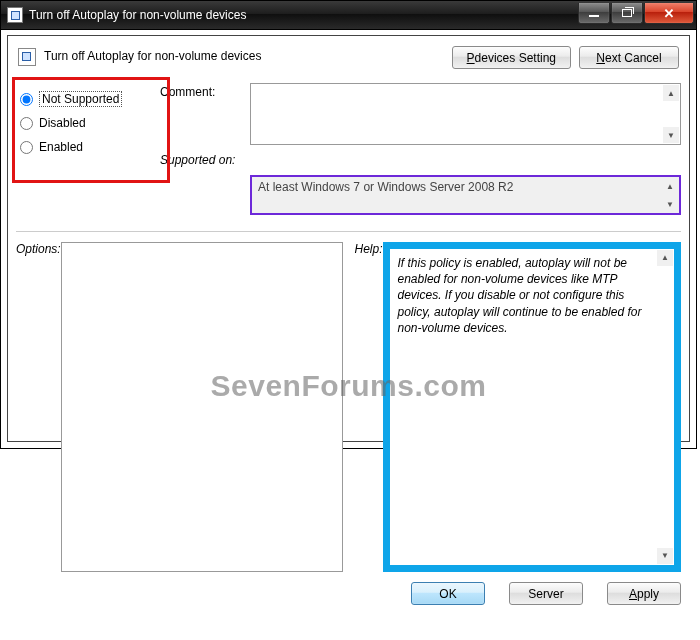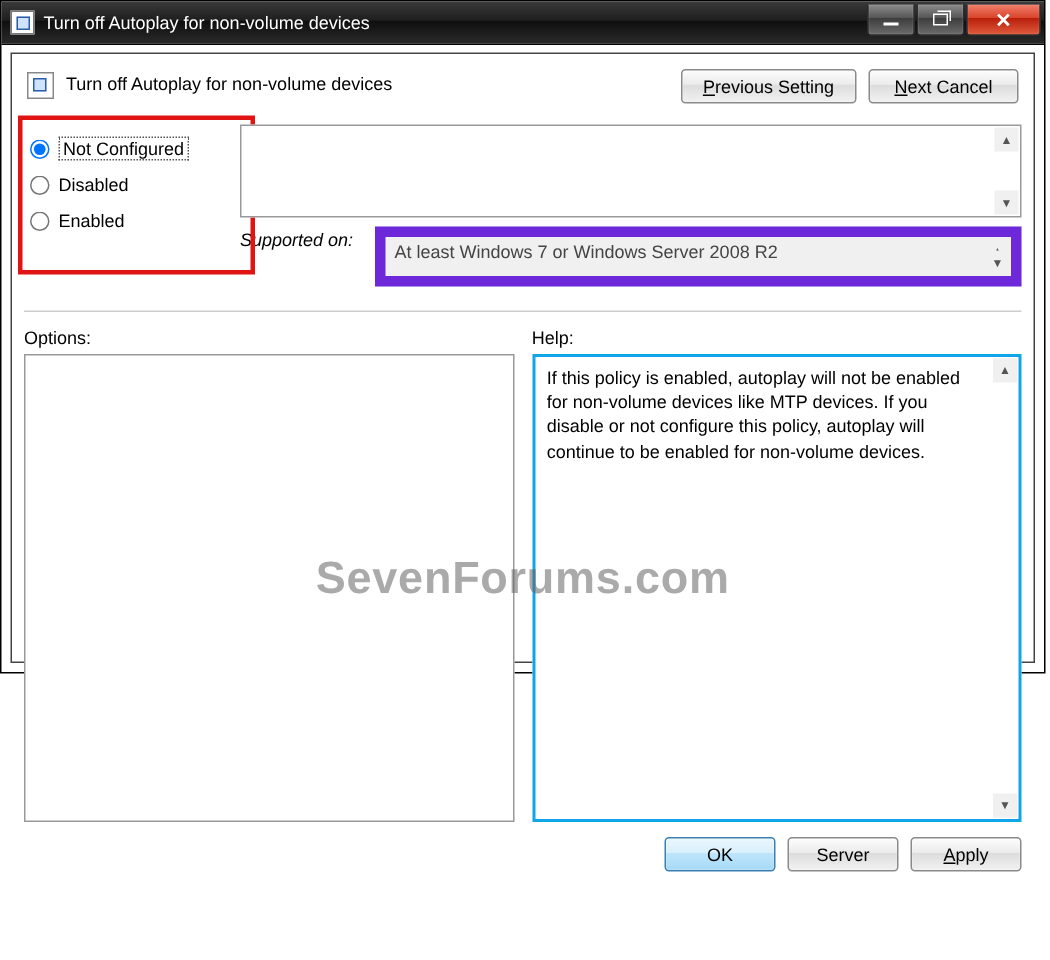"revious Setting" span { text: revious -> devices }
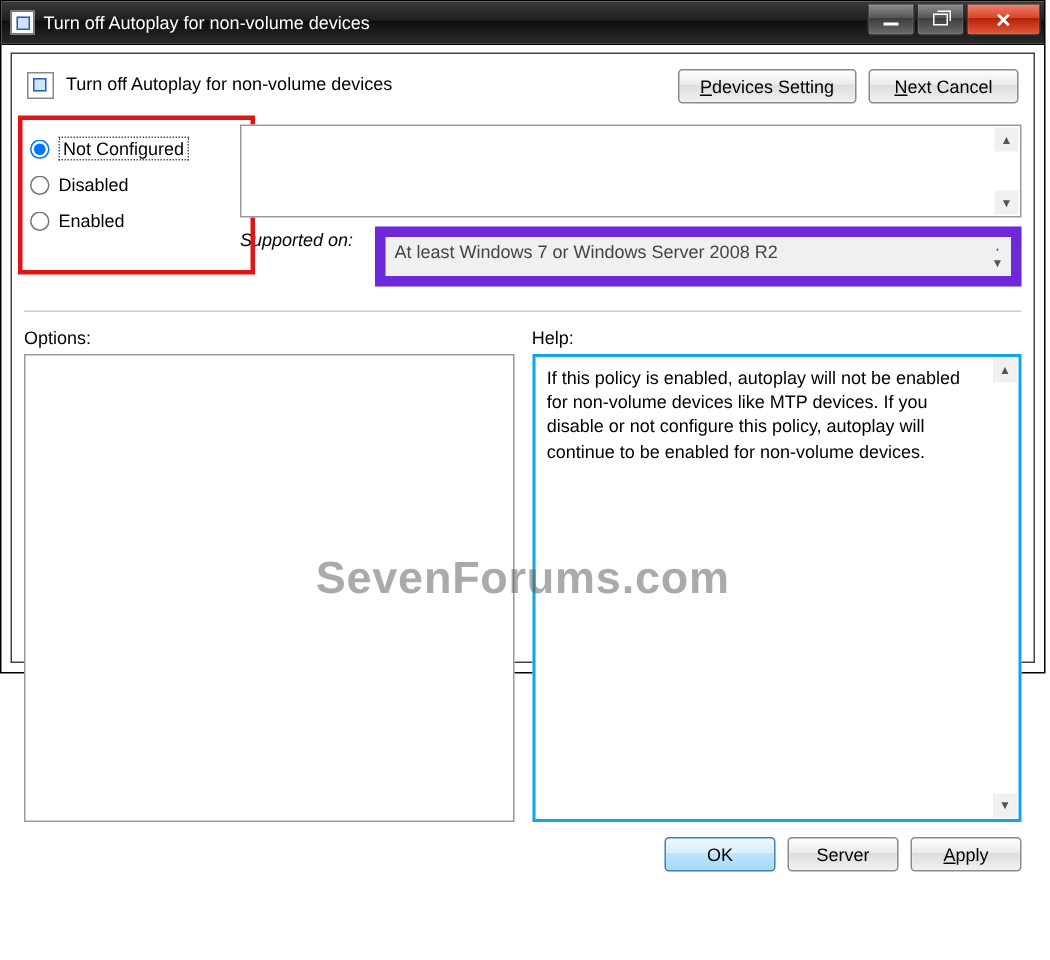"Not Configured" label { text: Configured -> Supported }
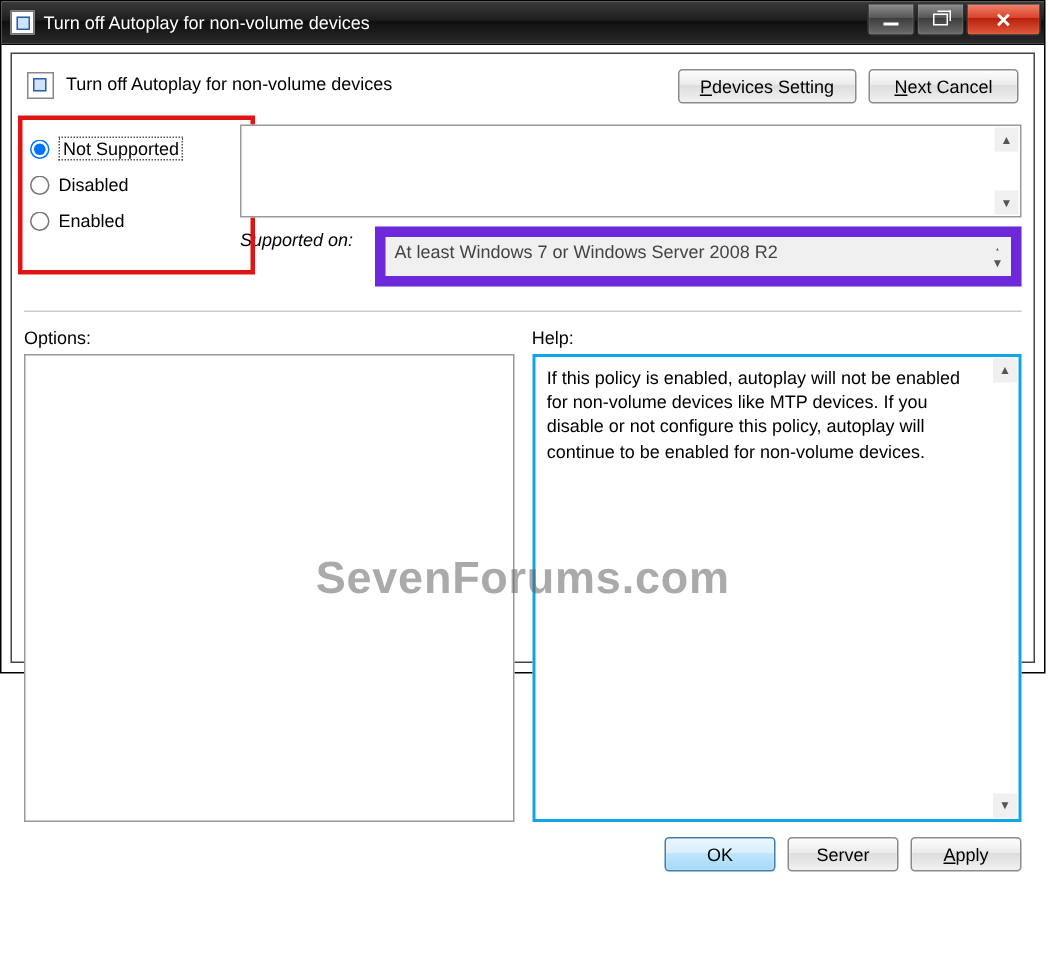"Comment:" div.field-label { html: none -> <div>Comment:</div> }
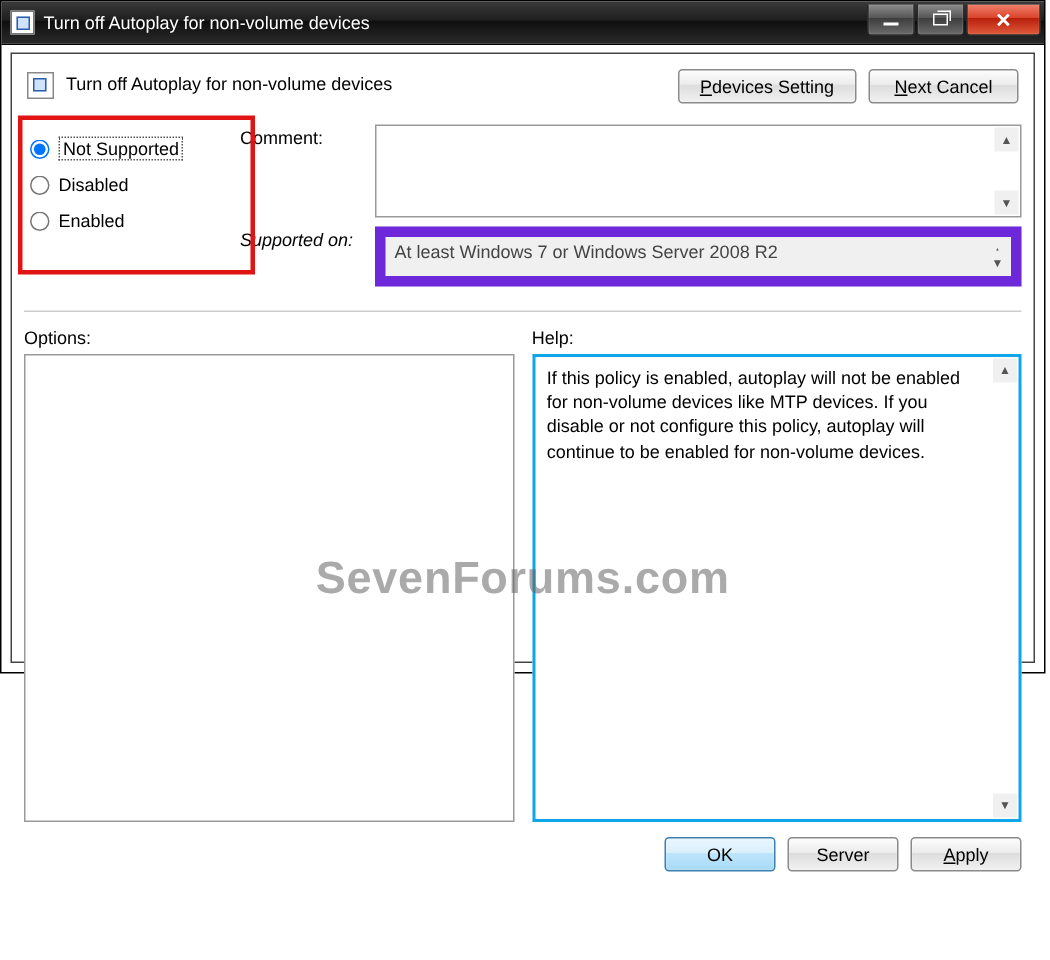"At least Windows 7 or" .supported-box { border: 7px solid #6d28d9 -> 2px solid #6d28d9; margin-top: none -> 24px }
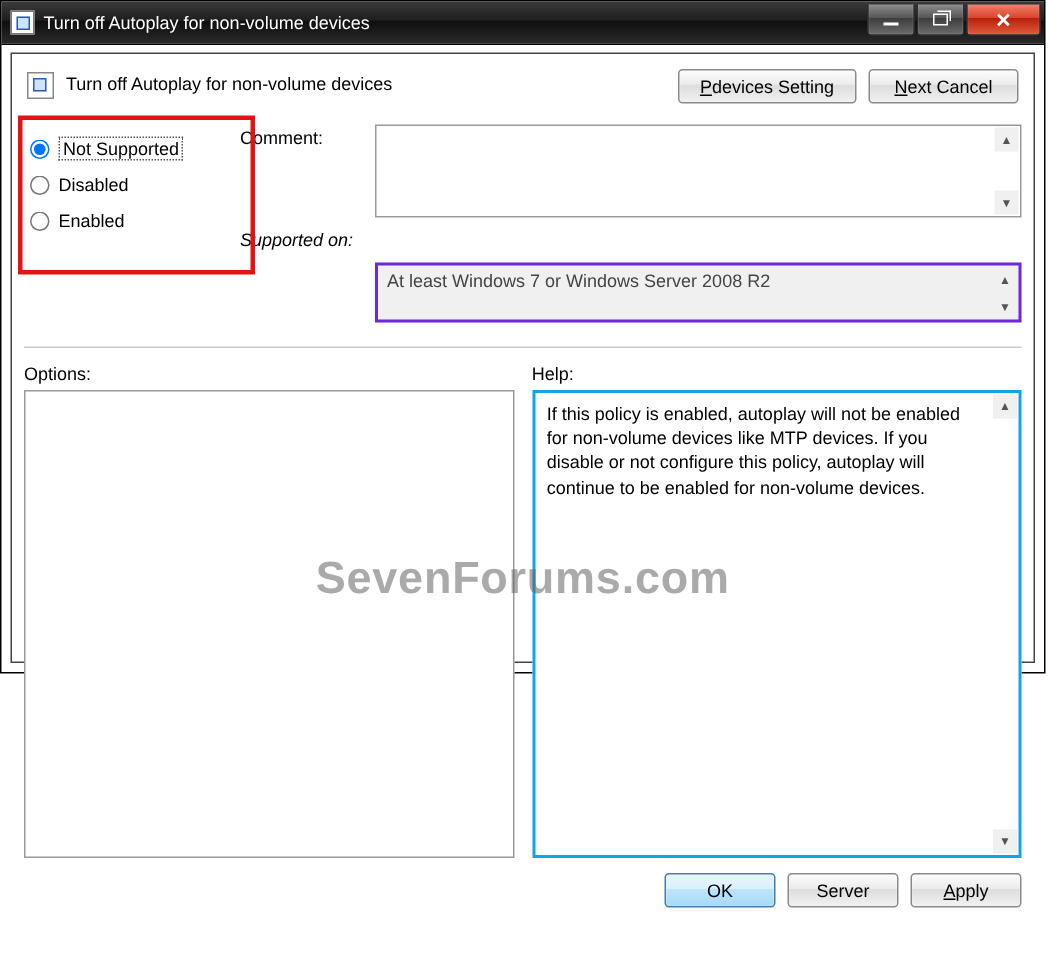"Options:" .col { flex-direction: column -> row; font-style: none -> italic }
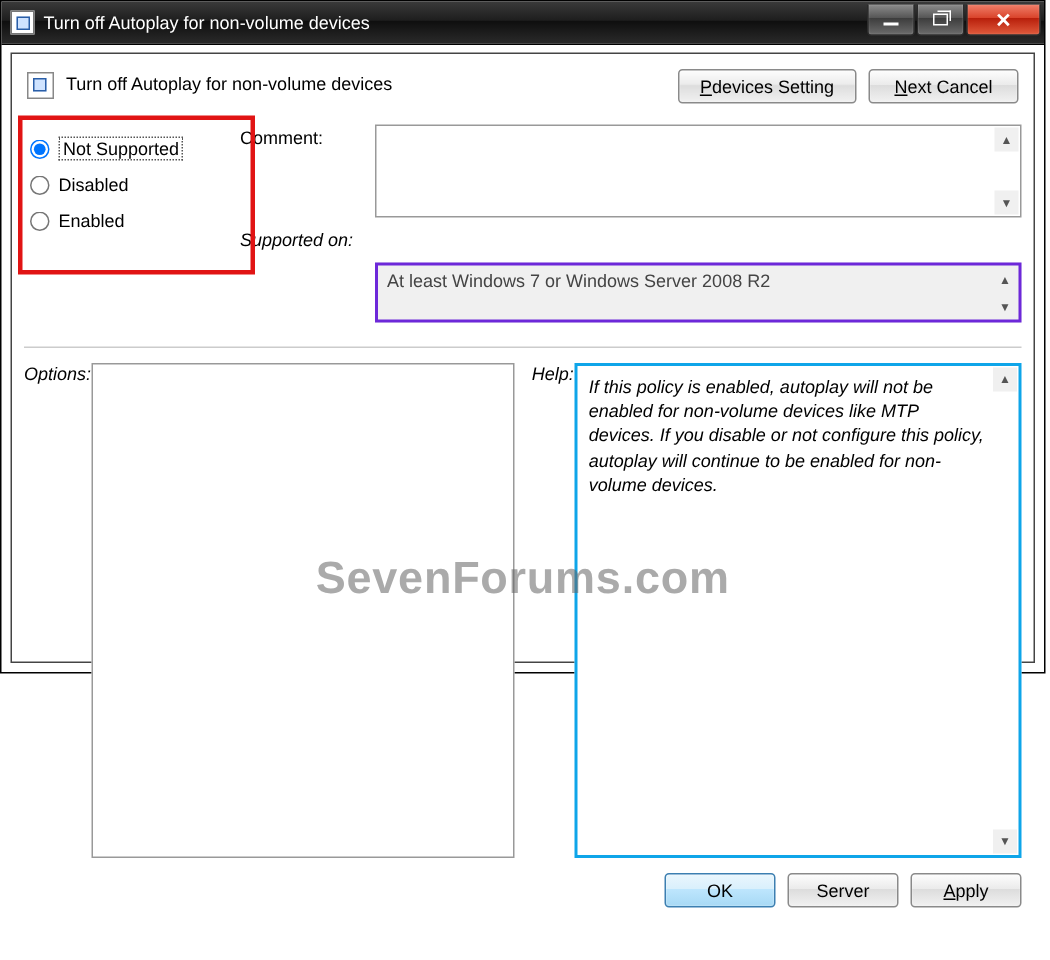"If this policy is enabled," .help-box { border: 2px solid #0ea5e9 -> 7px solid #0ea5e9 }
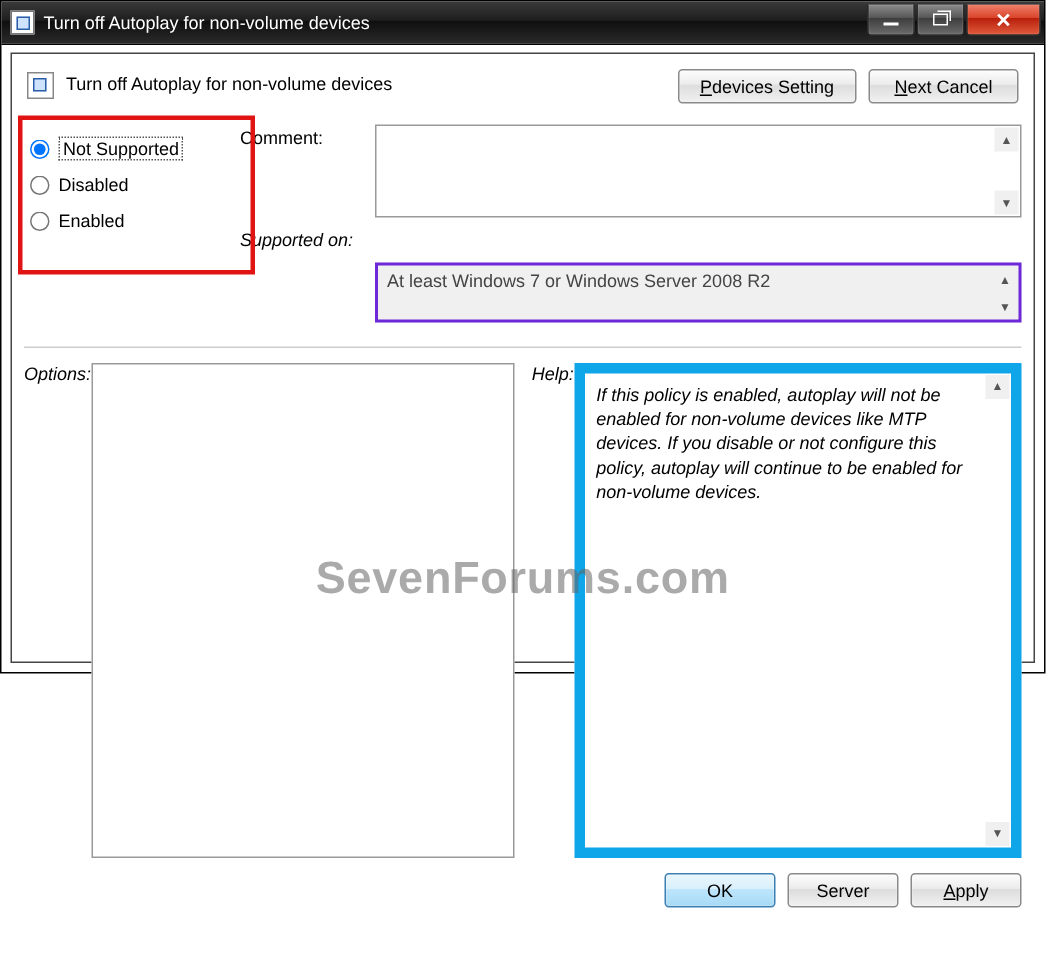"OK" .bottom-bar { gap: 8px -> 24px }
